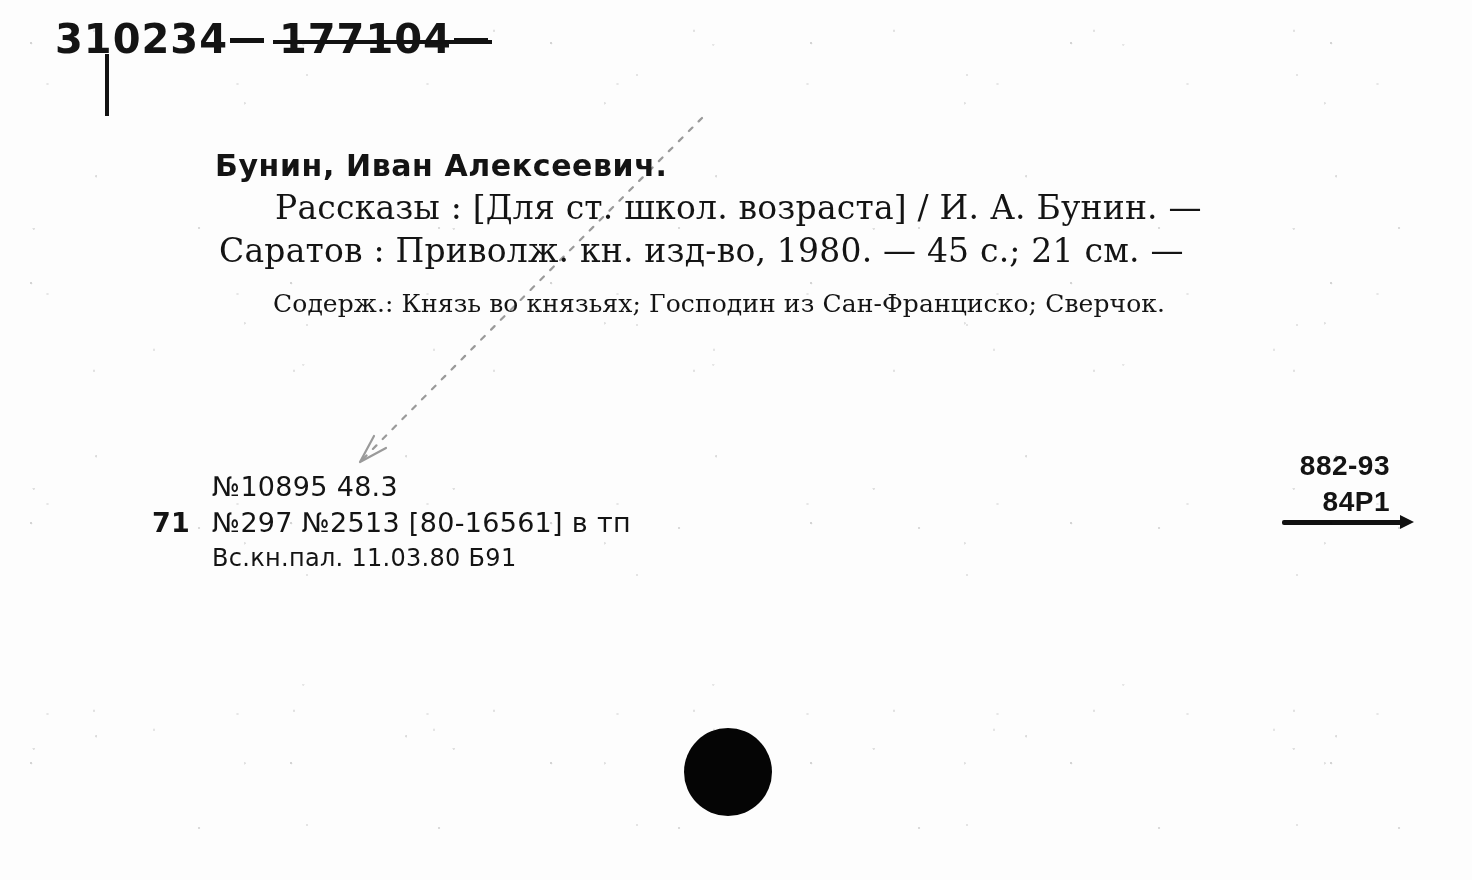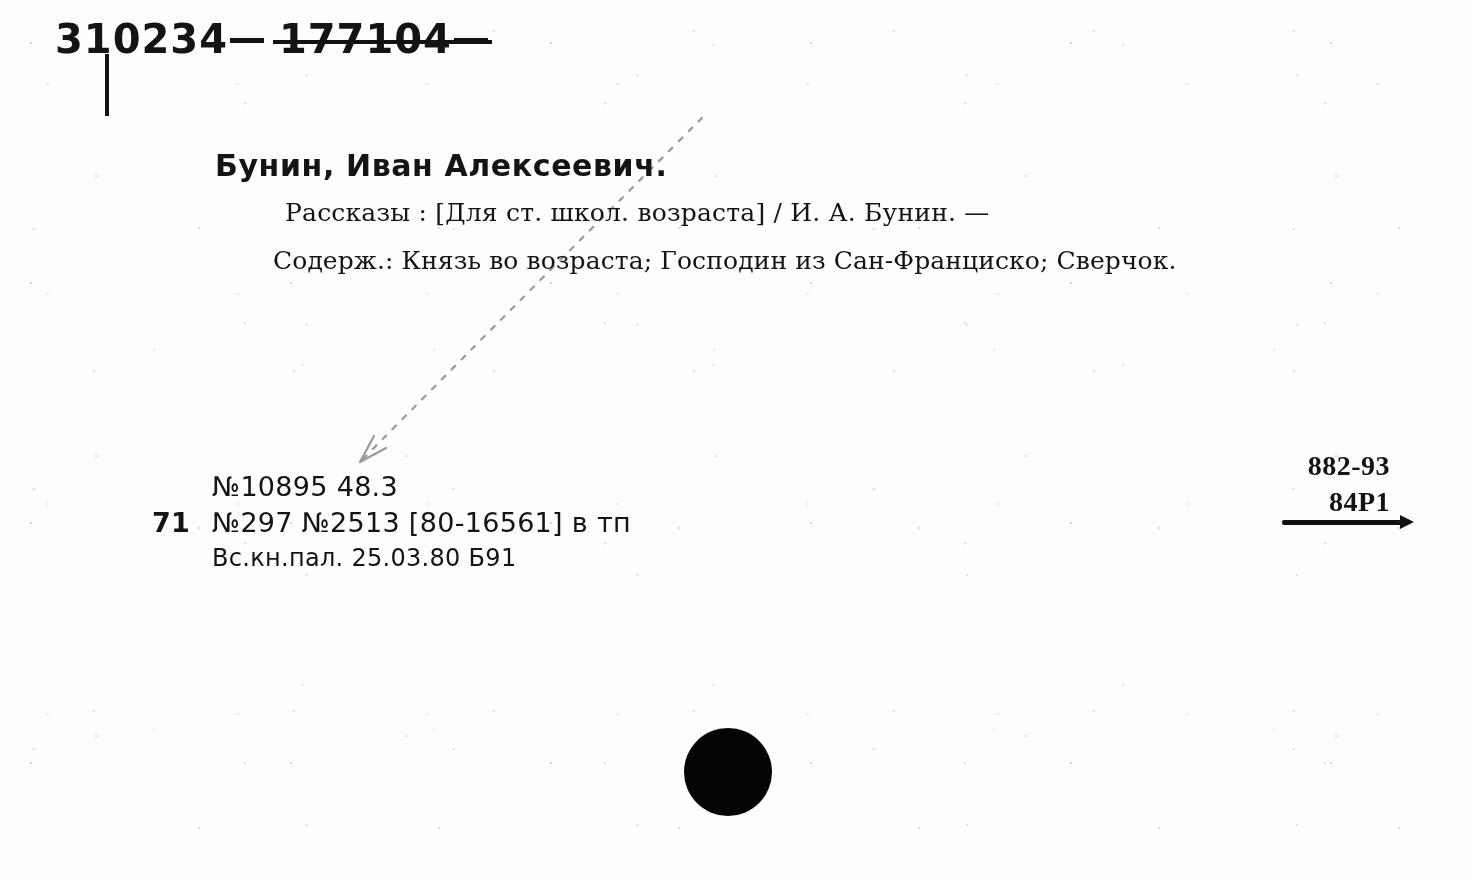"Рассказы : [Для ст. школ." .body-para { font-size: 25px -> 33px; margin: 14px -> 4px }
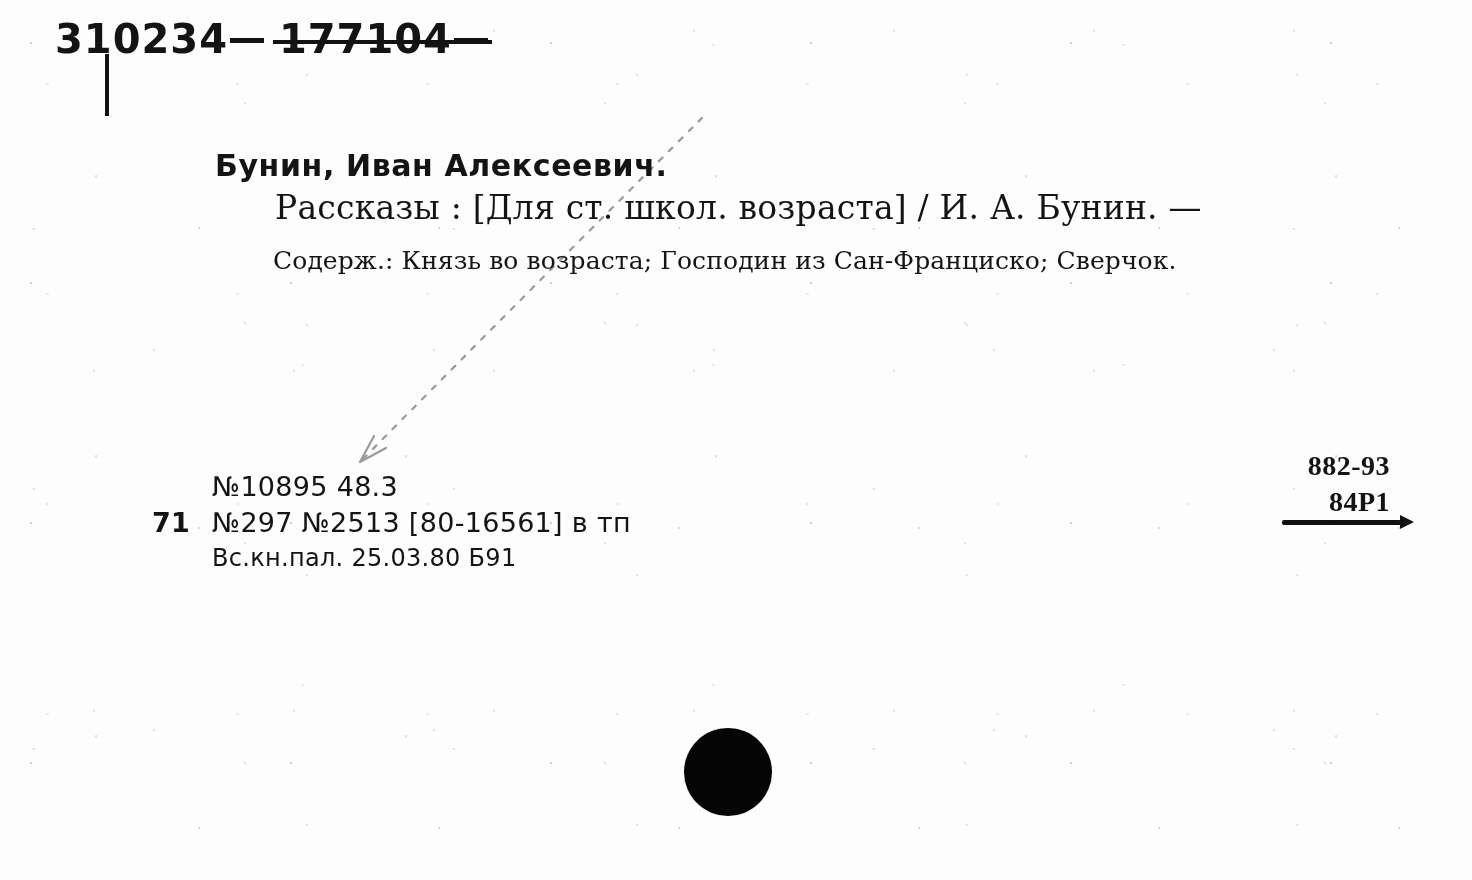"Саратов : Приволж. кн. изд-во," span.ln { html: none -> <span>Саратов : Приволж. кн. изд-во, 1980. — 45 с.; 21 см. —</span> }
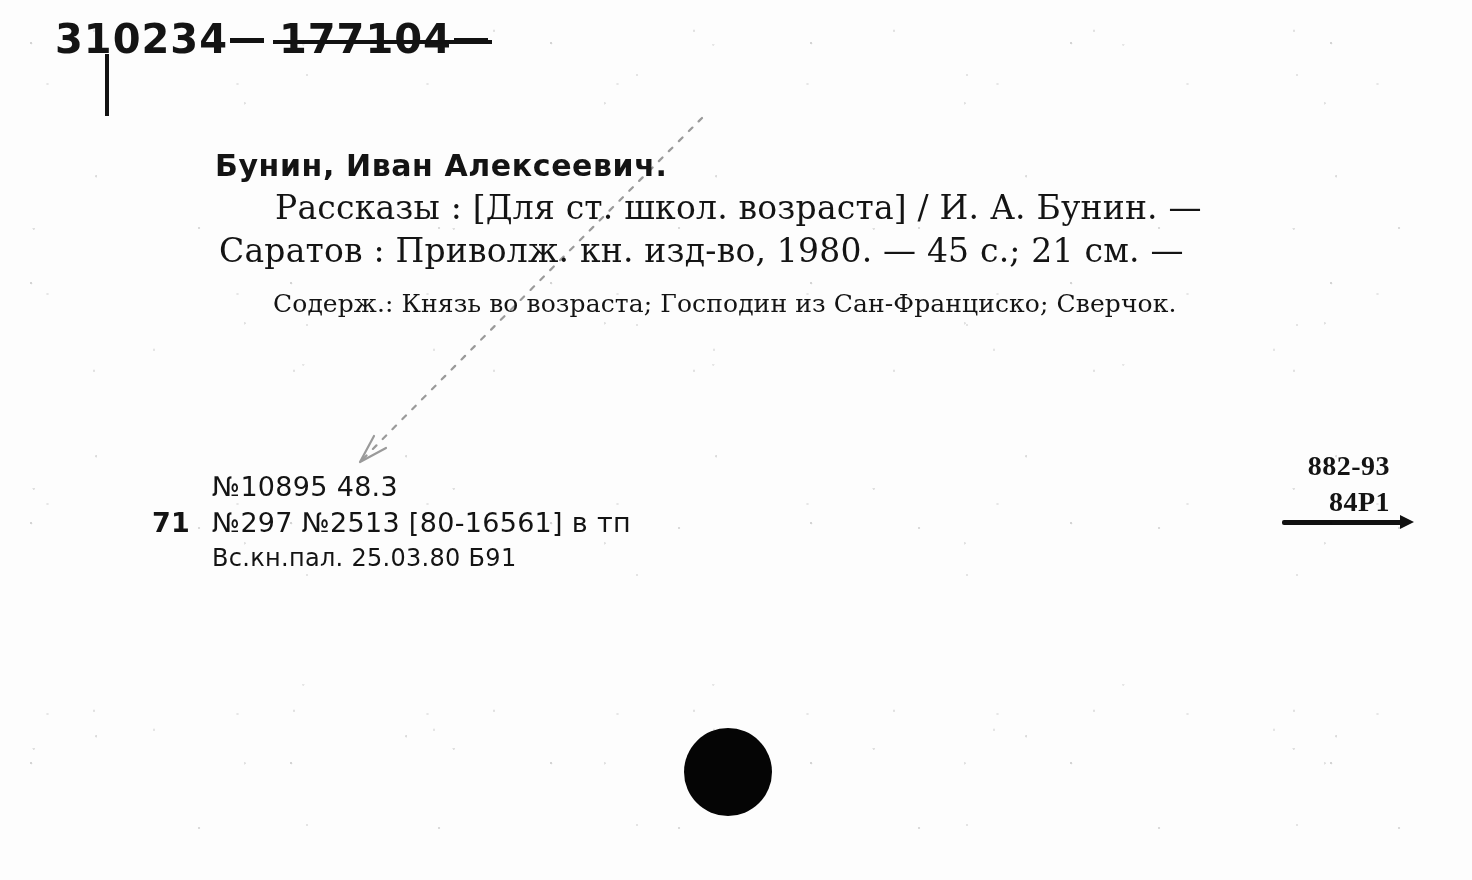"Содерж.: Князь во возраста; Господин" span.ln { text: возраста -> князьях }
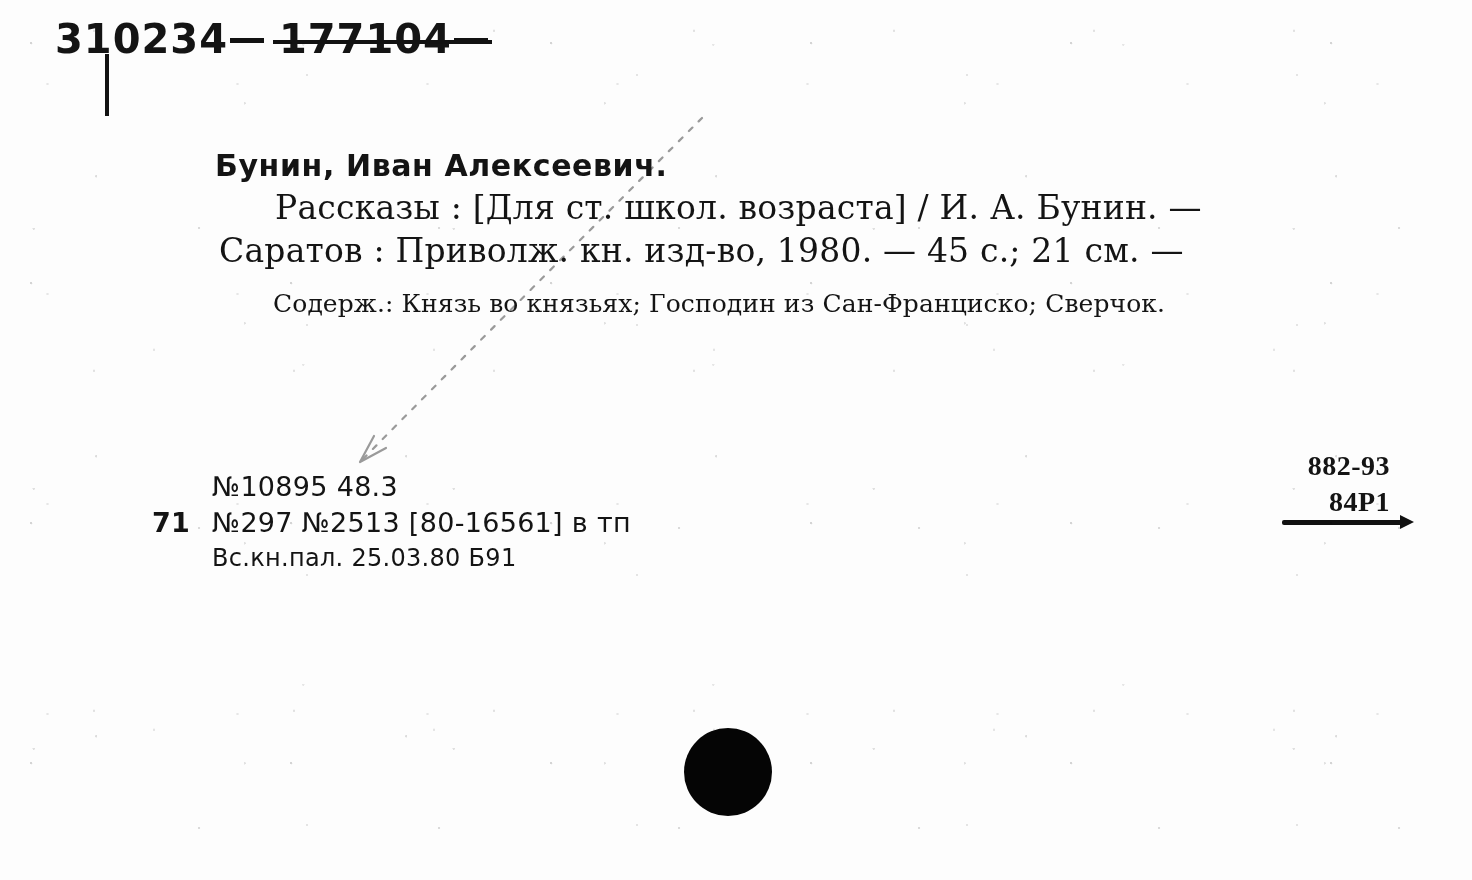"882-93" .classification { font-family: Liberation Serif, serif -> Liberation Sans, sans-serif }
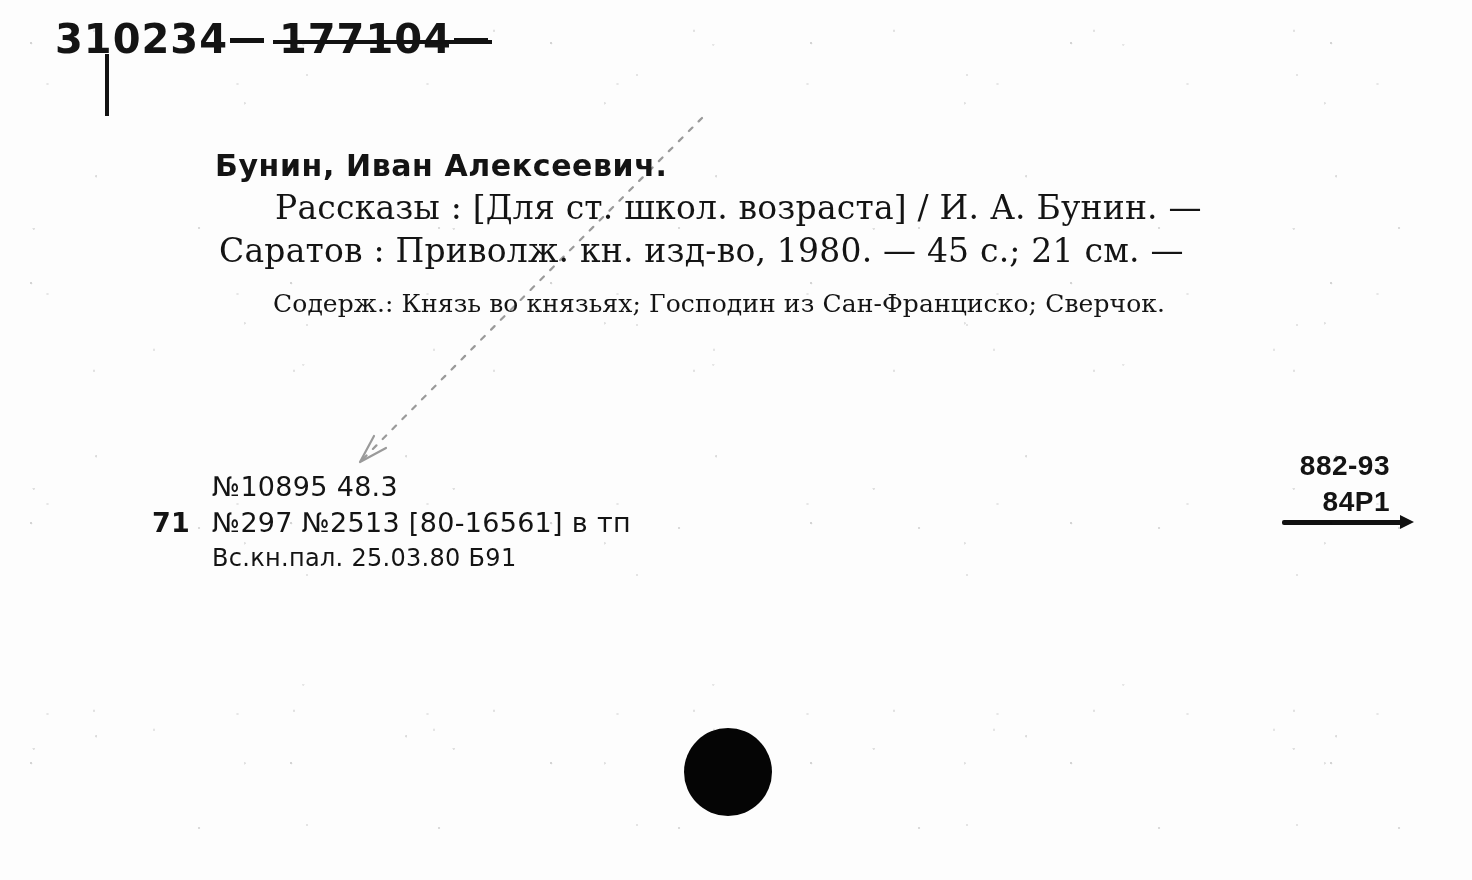"Вс.кн.пал. 25.03.80 Б91" span.row { text: 25.03.80 -> 11.03.80 }
